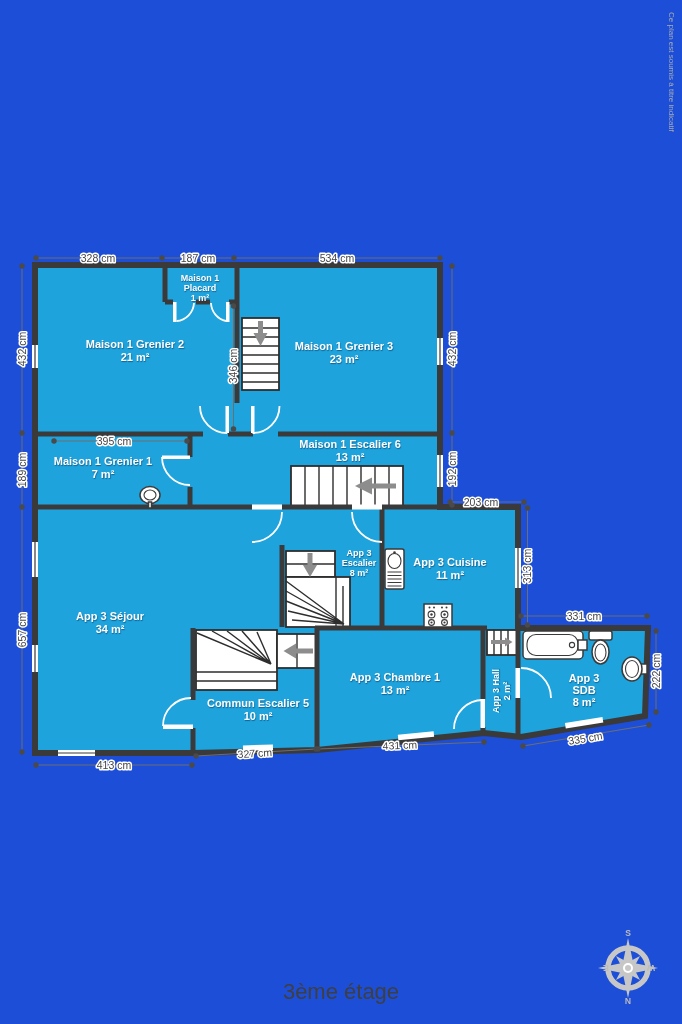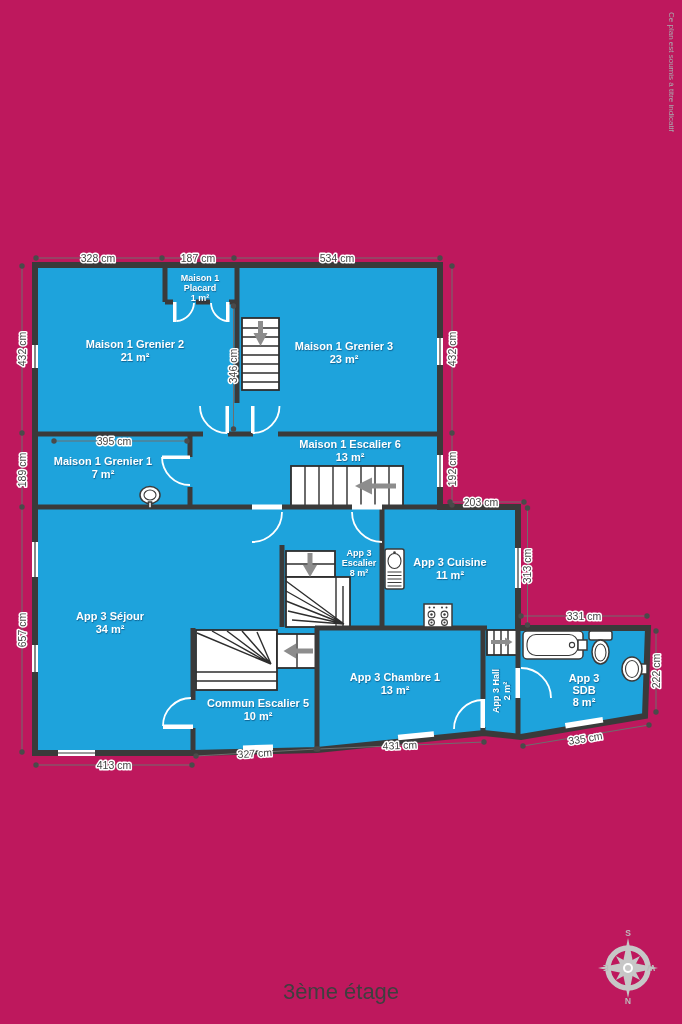"328 cm" .page { background: #be185d -> #1d4ed8 }
